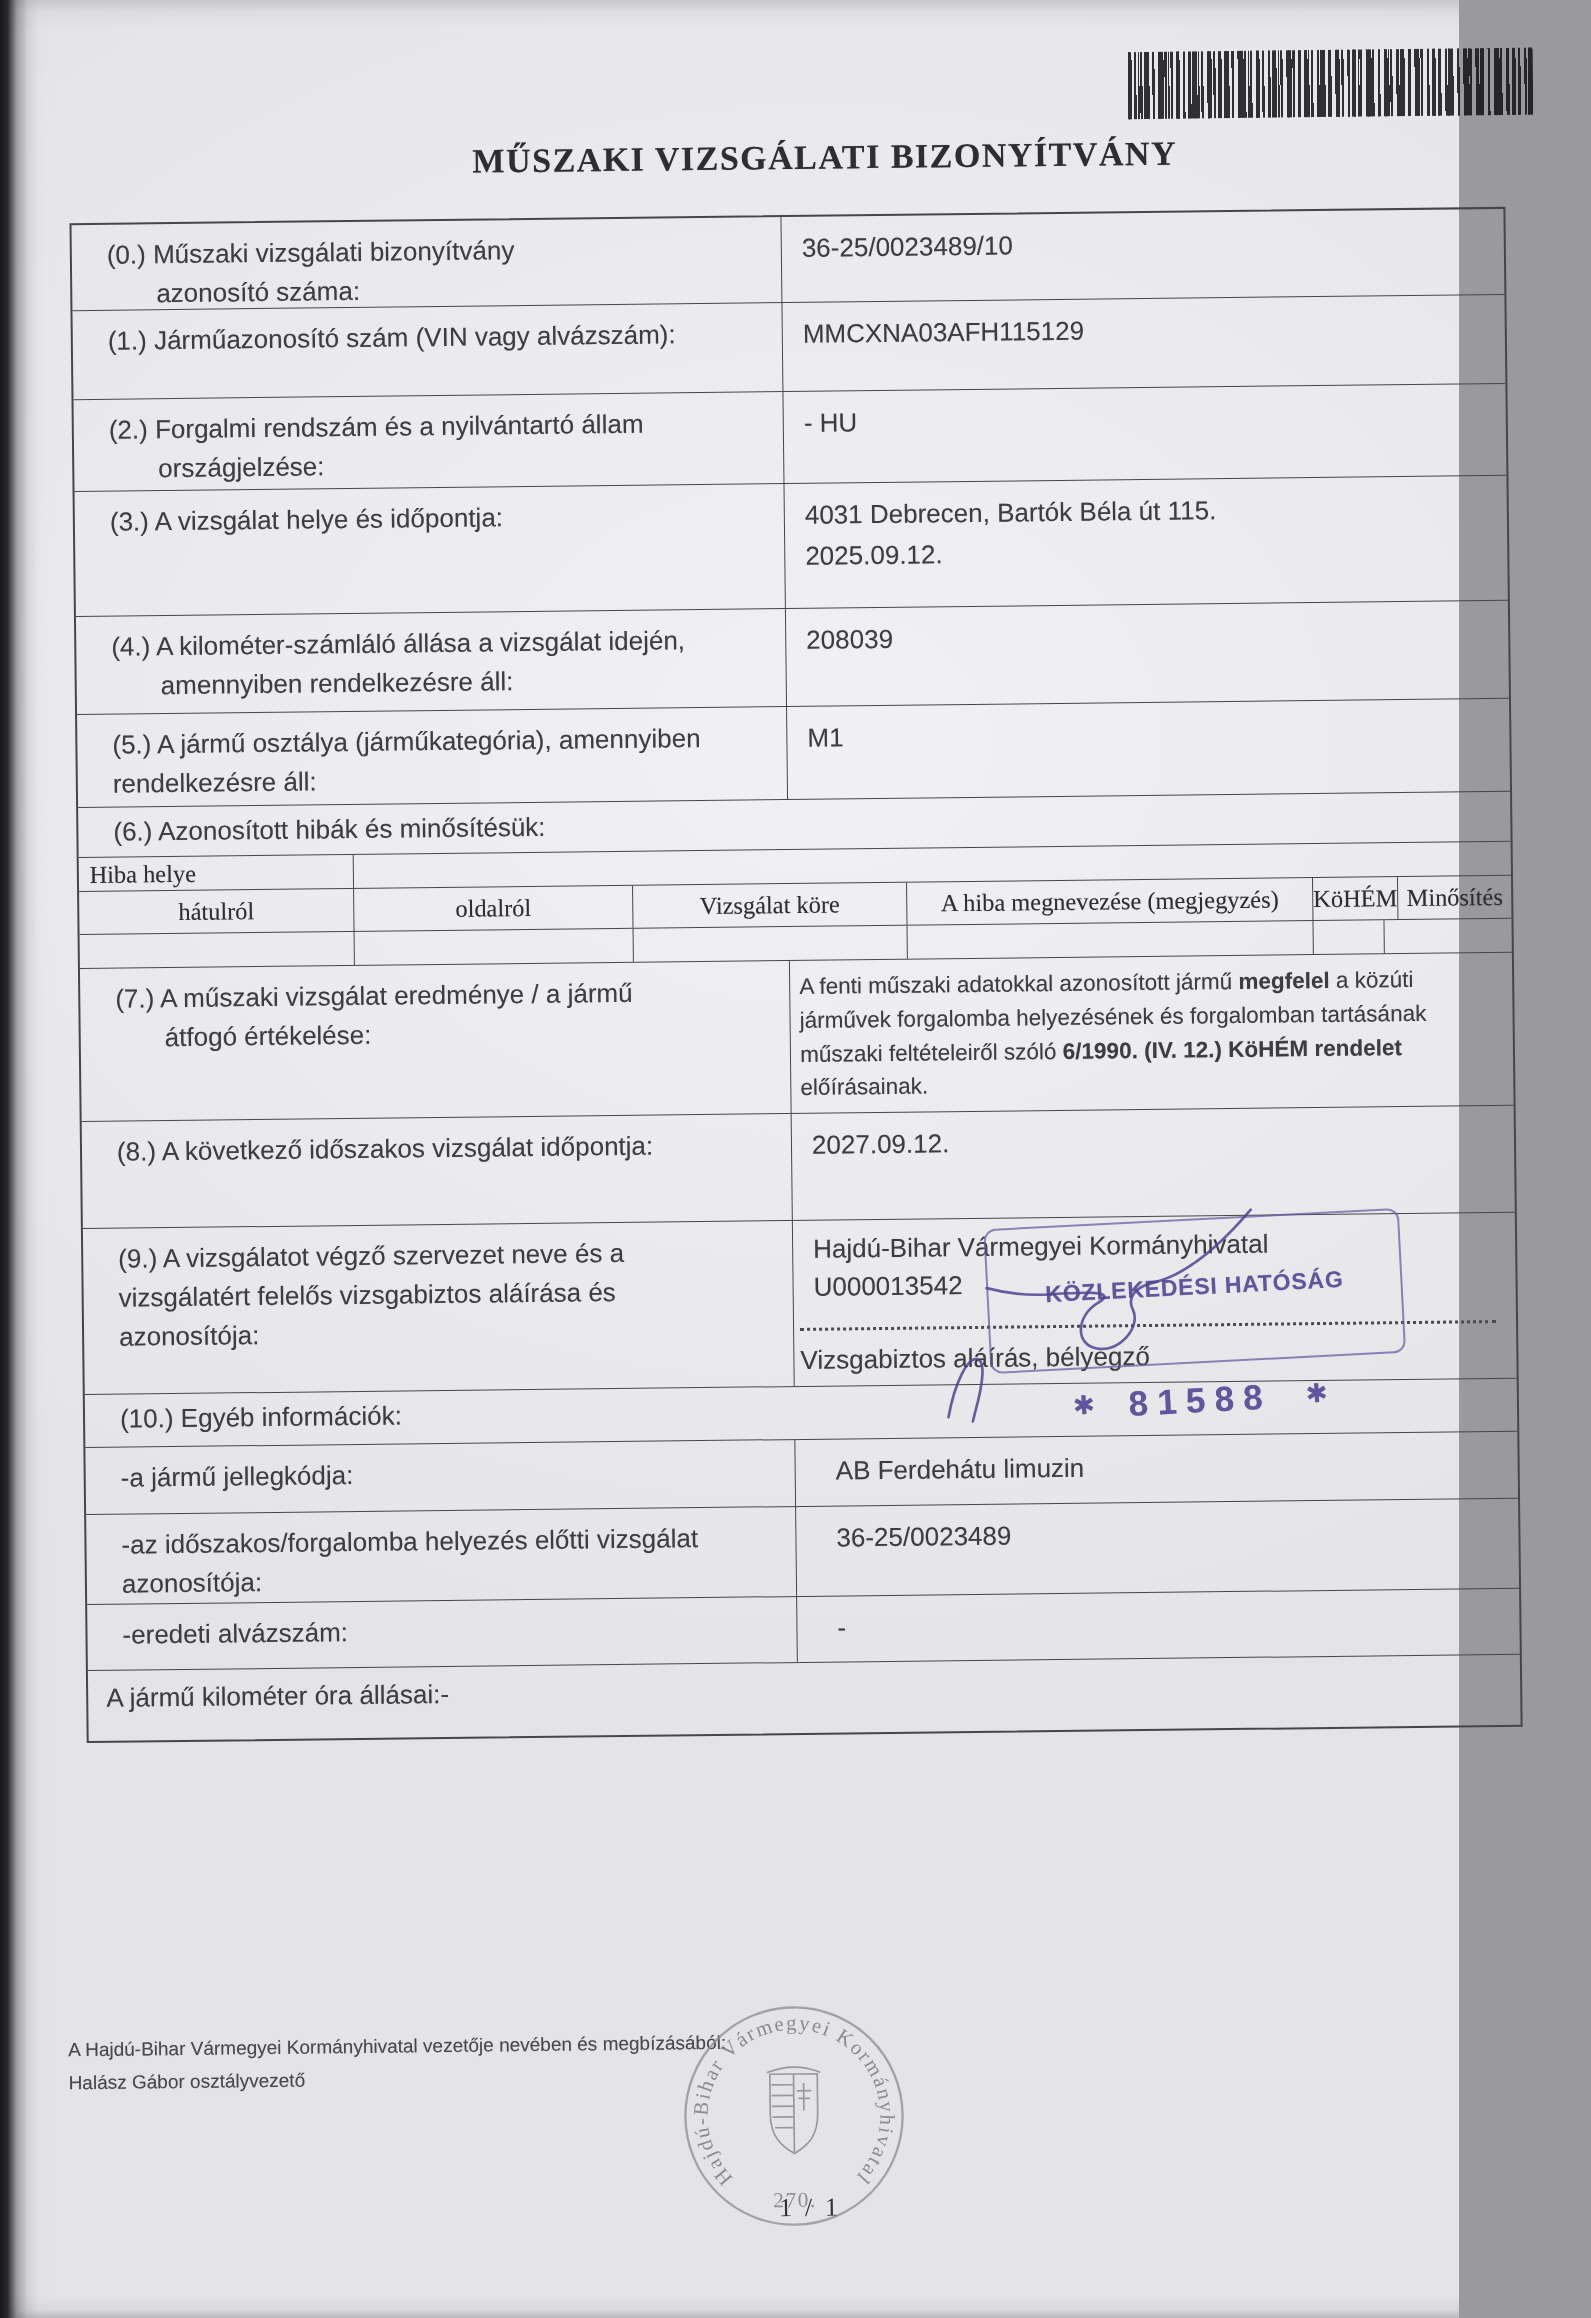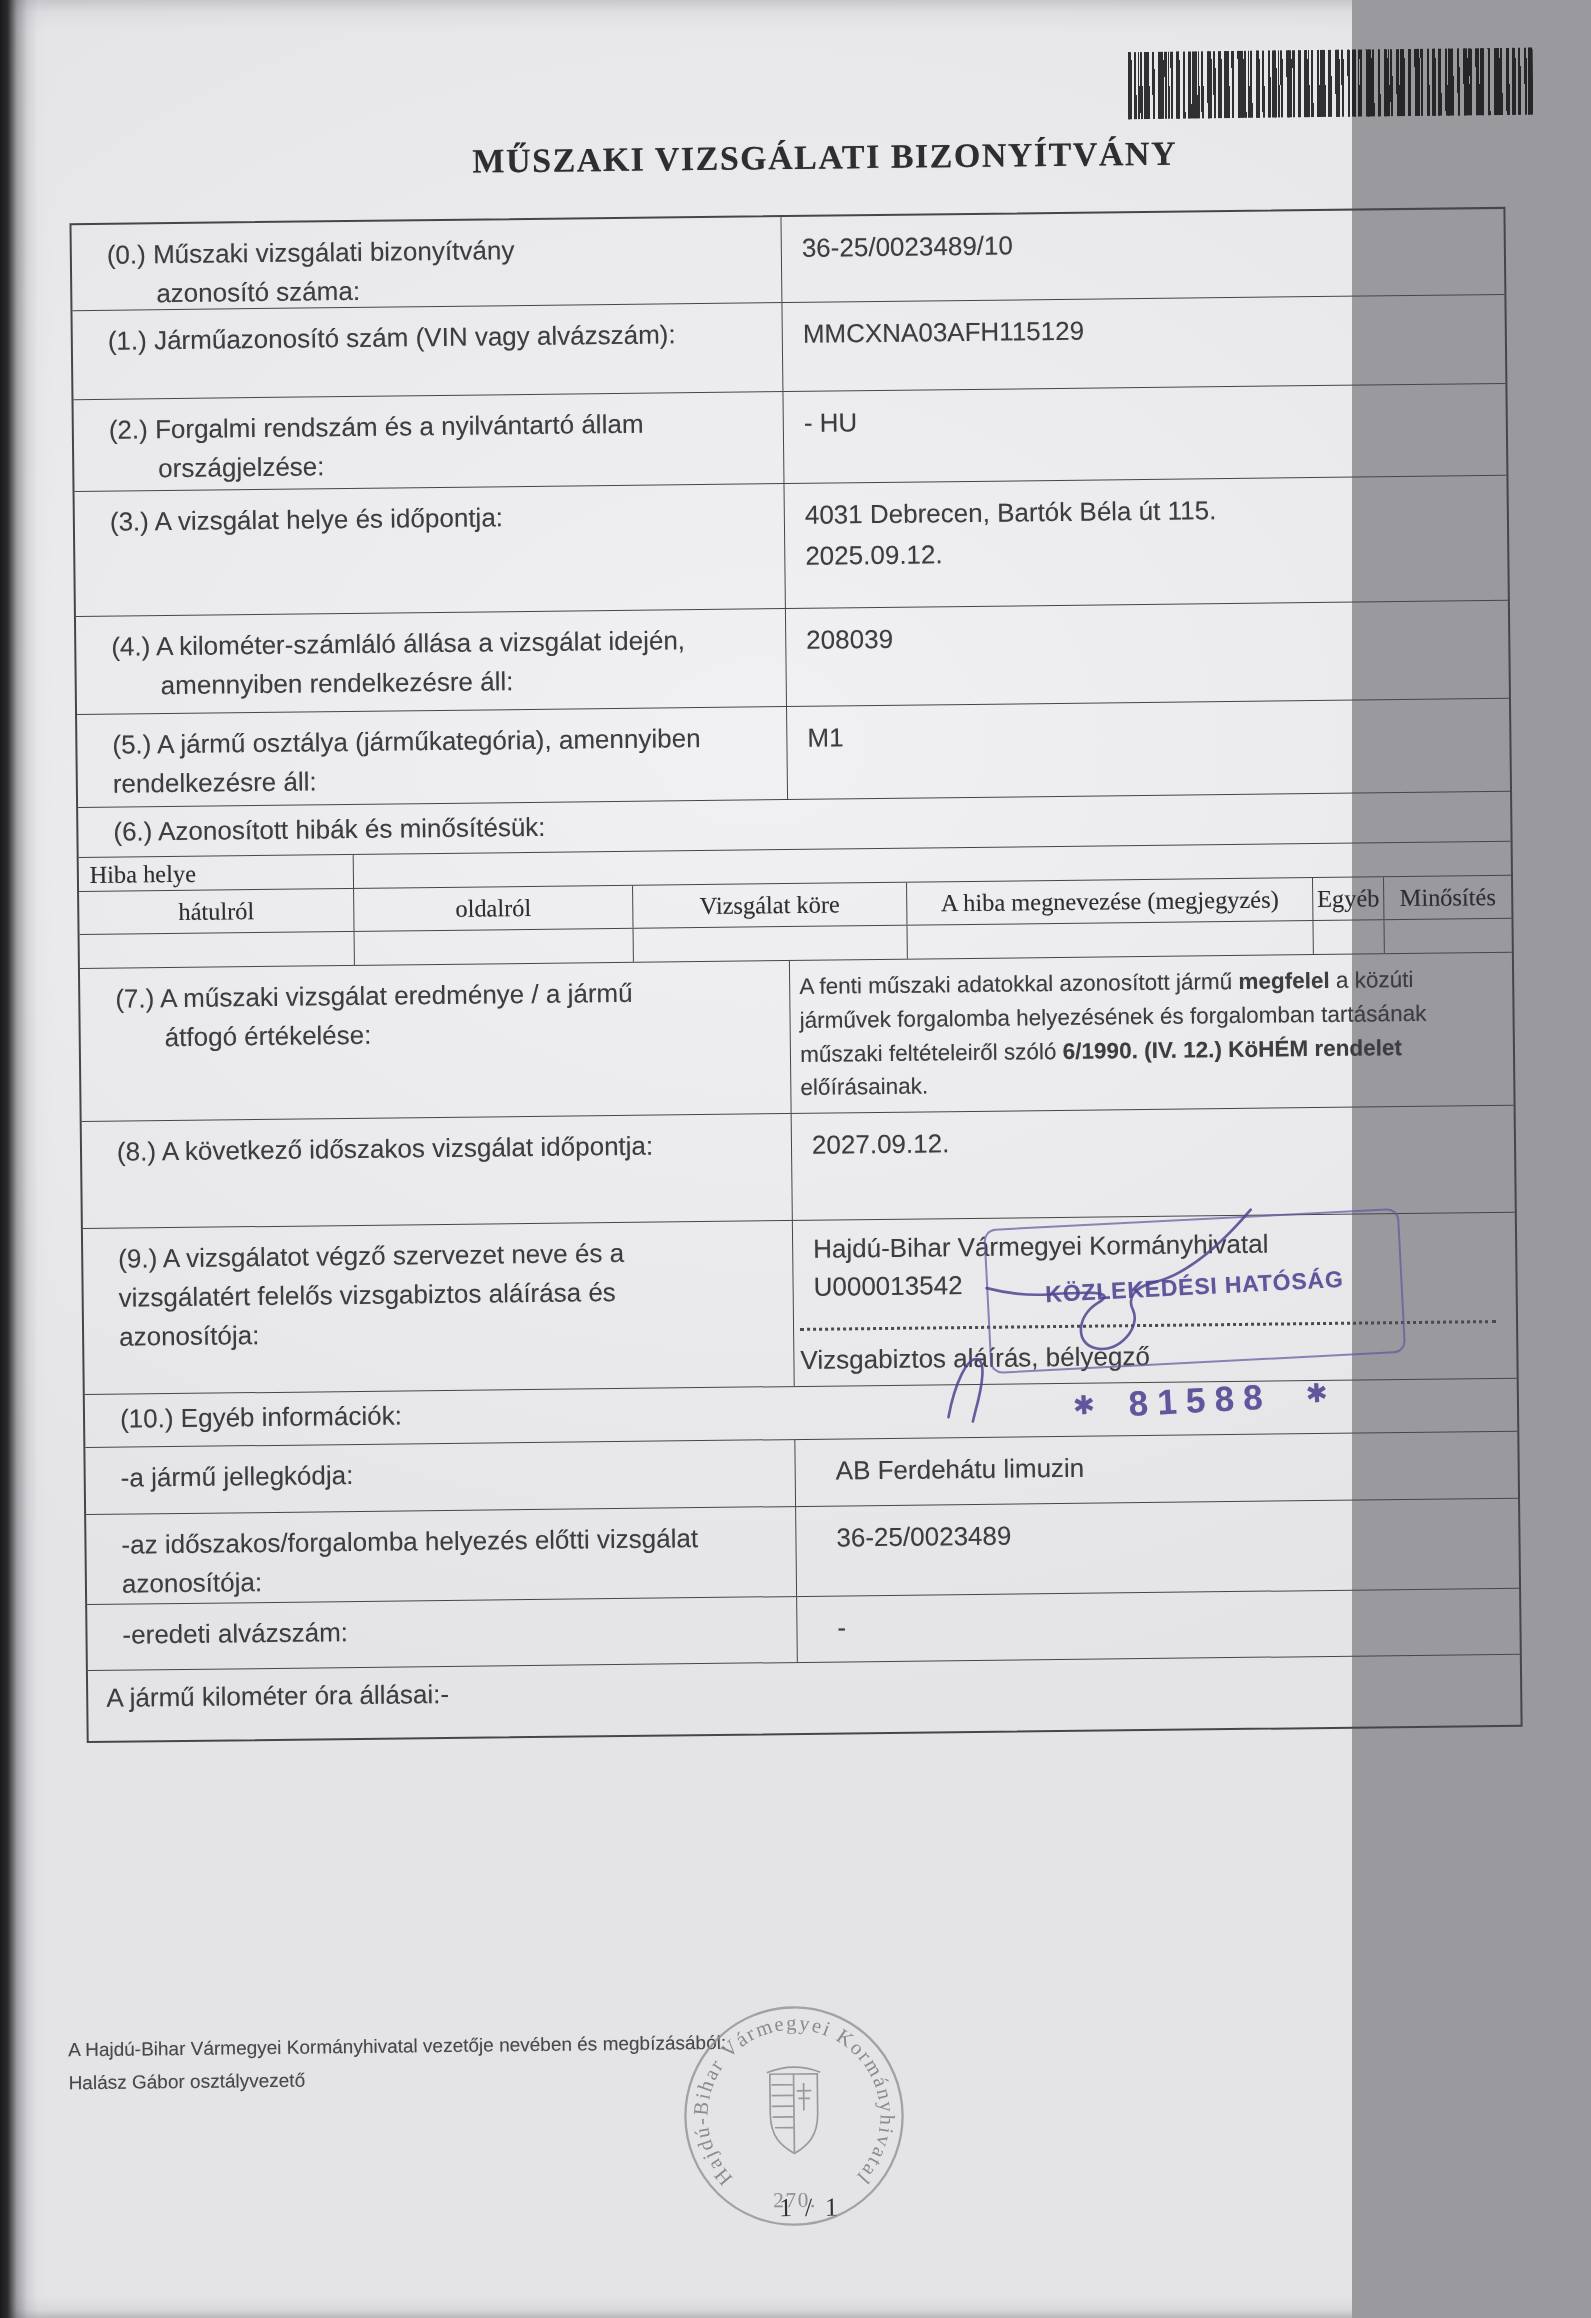"MŰSZAKI VIZSGÁLATI BIZONYÍTVÁNY" .scan { width: 1352px -> 1459px }
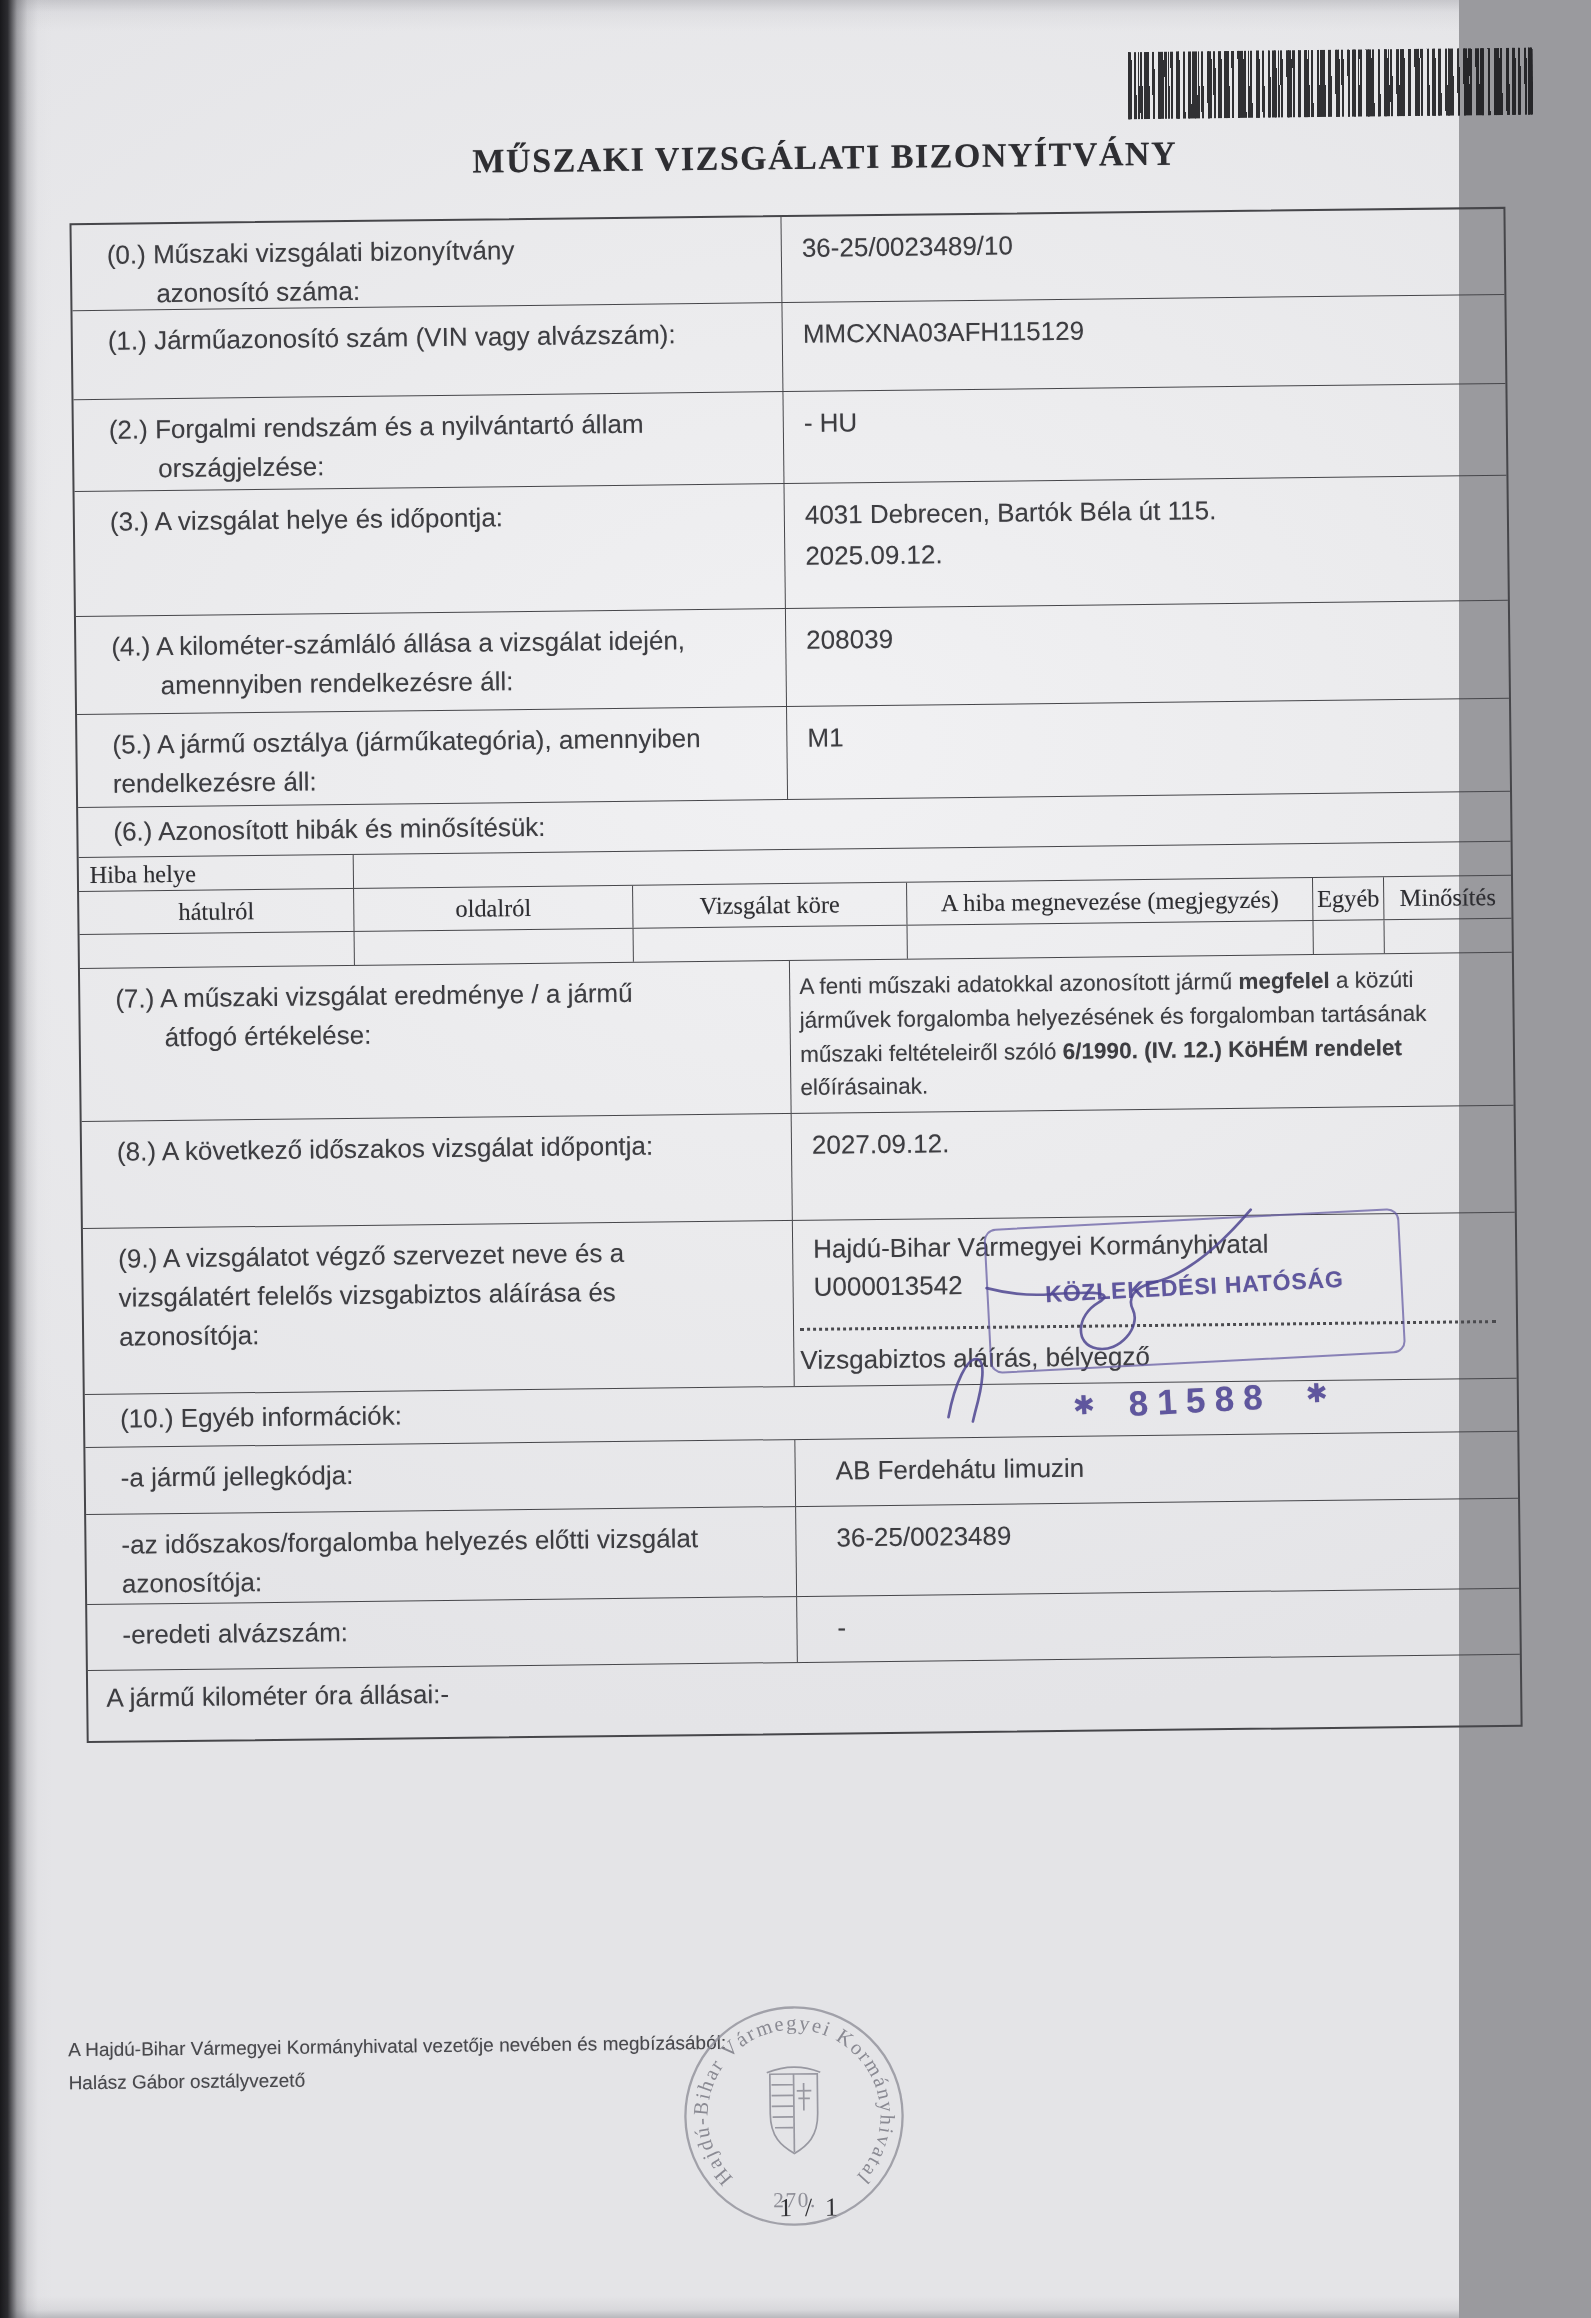"Egyéb" div.cell { text: Egyéb -> KöHÉM }
